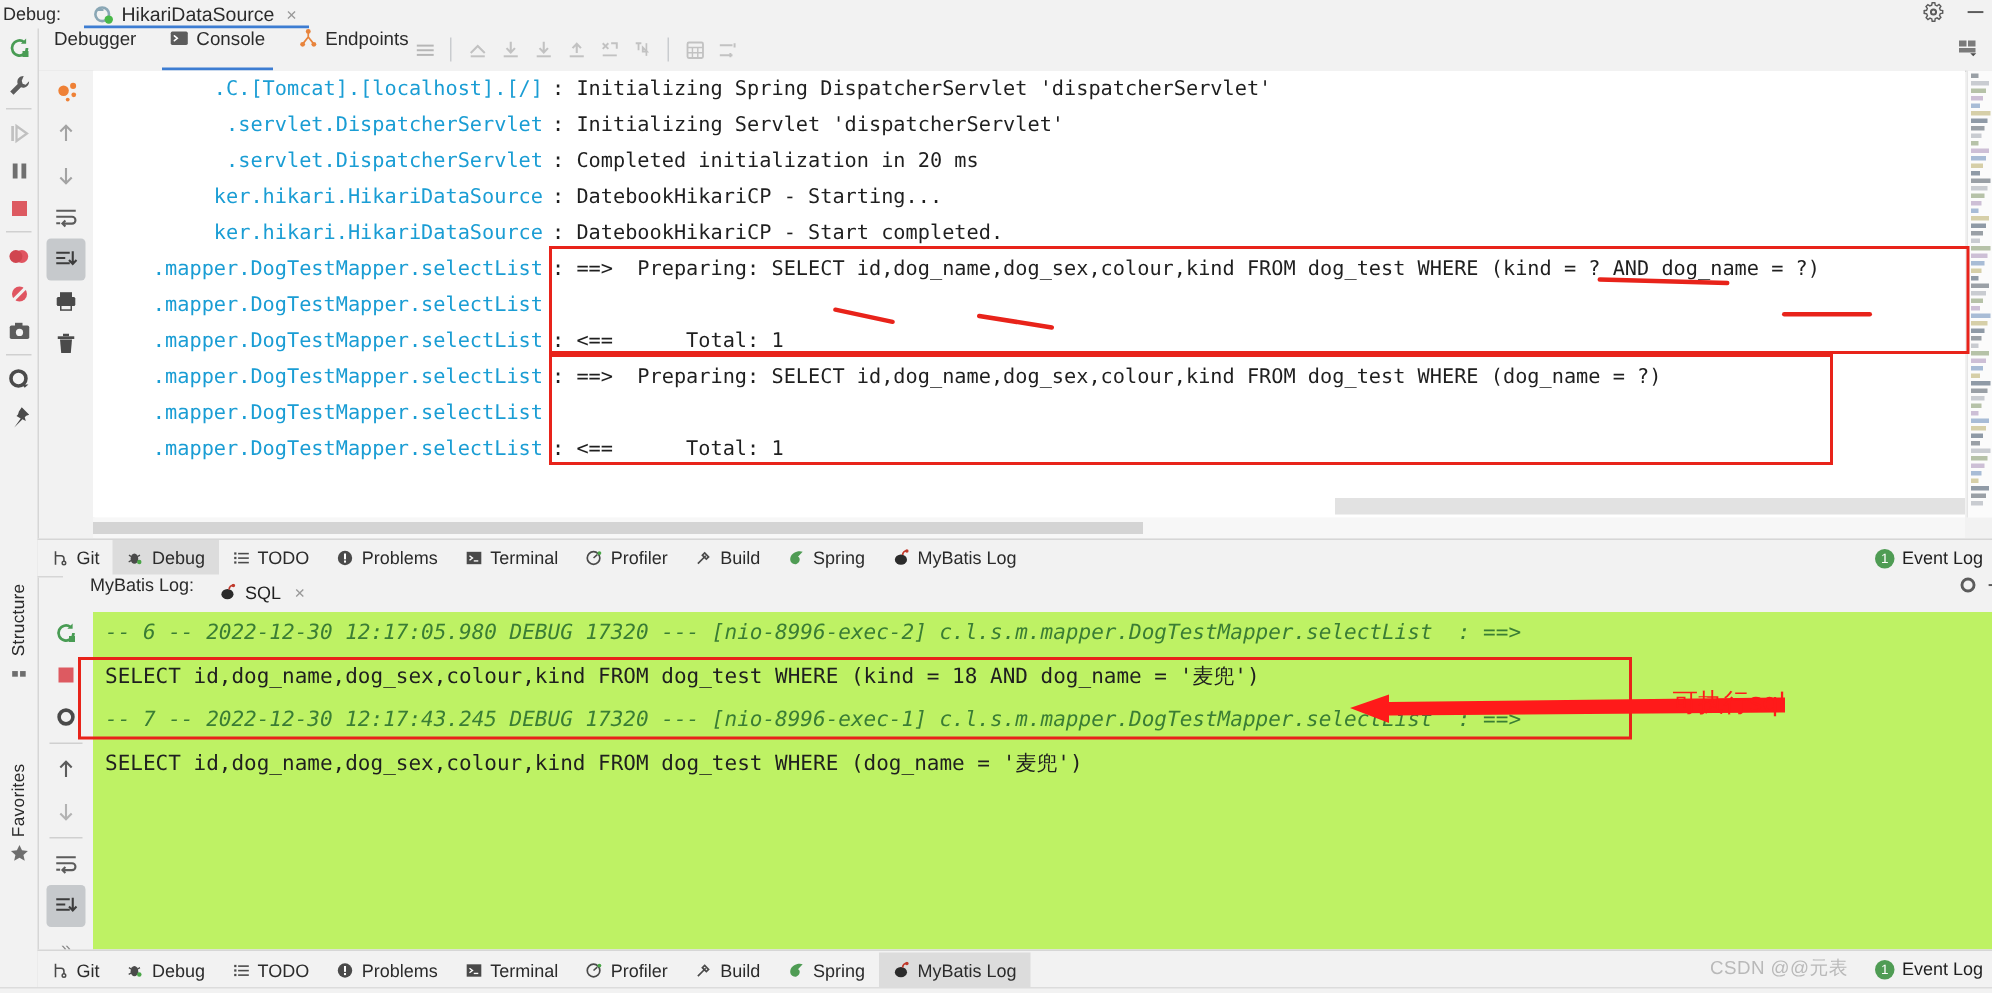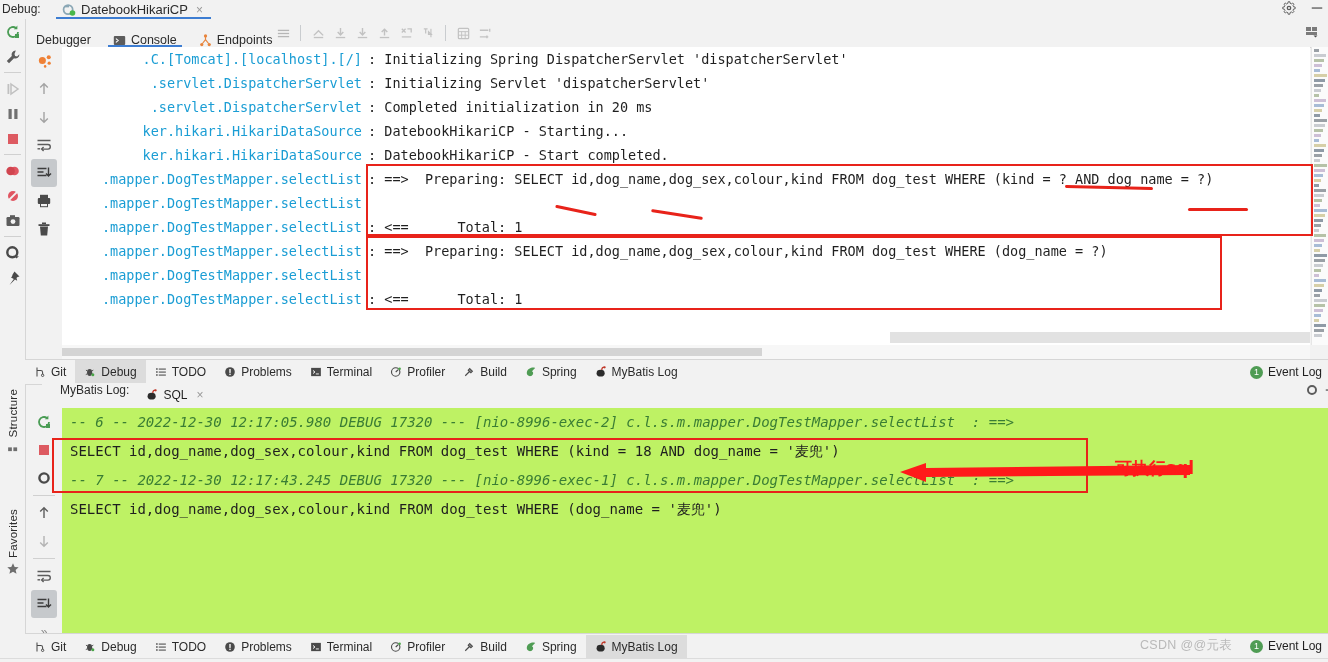"DatebookHikariCP" span.name { text: DatebookHikariCP -> HikariDataSource }
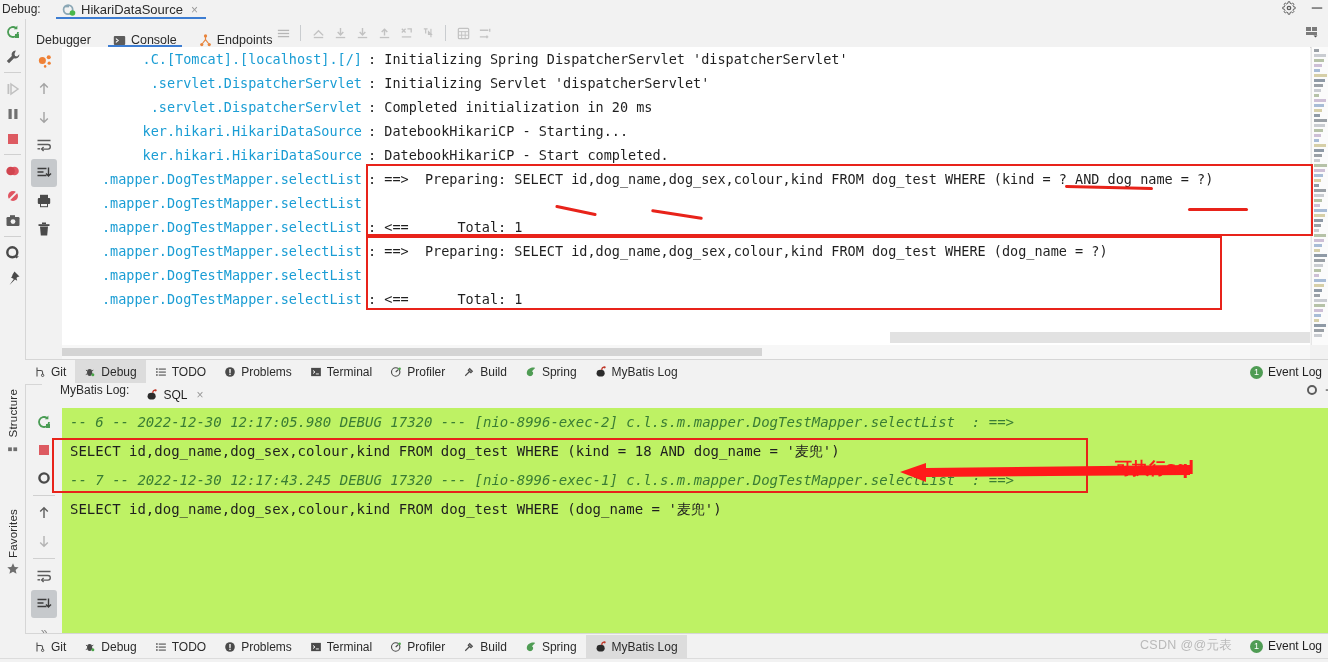"Debugger" .dtab { align-items: flex-end -> flex-start }
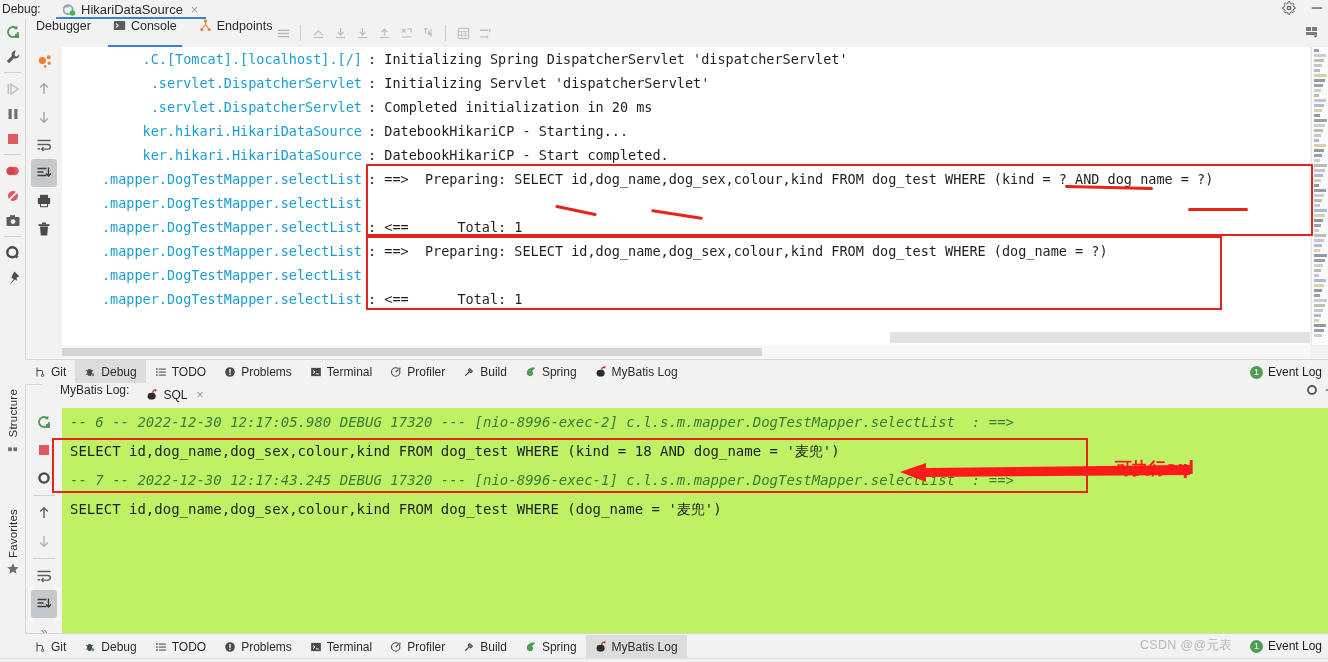"可执行sql" .cn-note { font-weight: bold -> normal }
